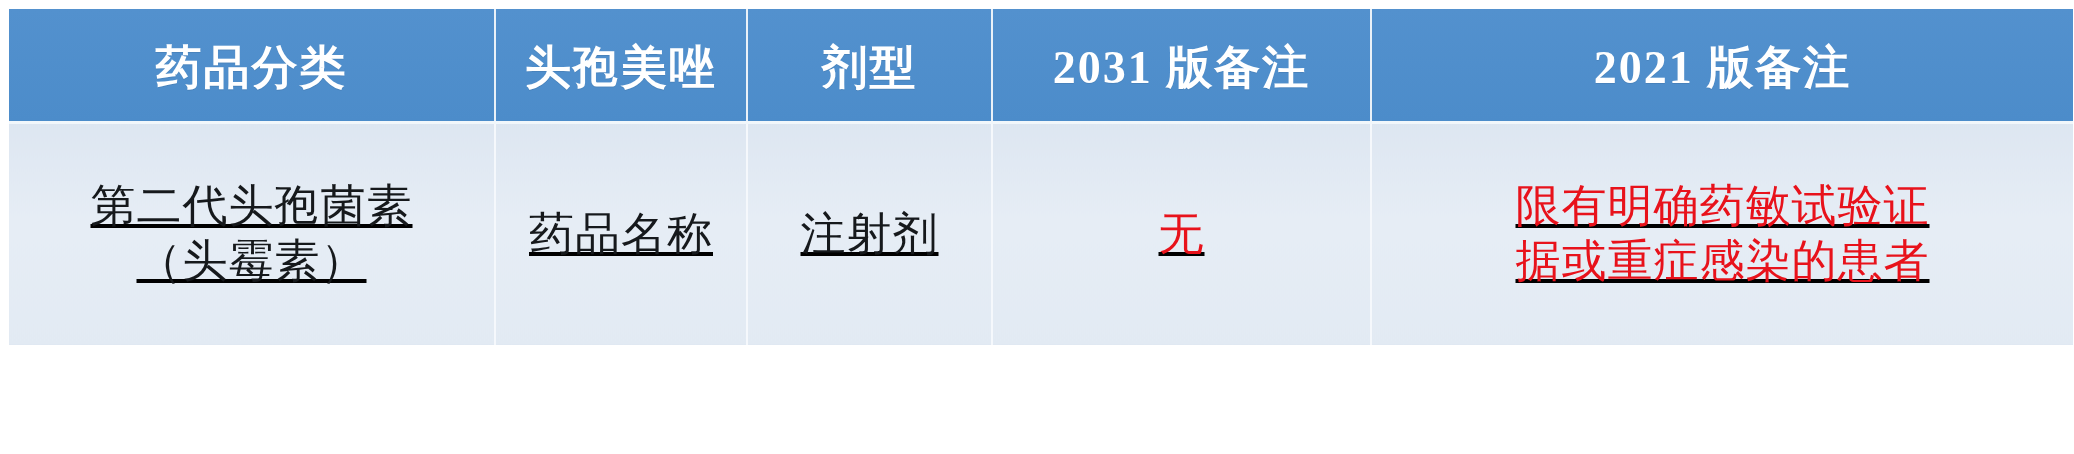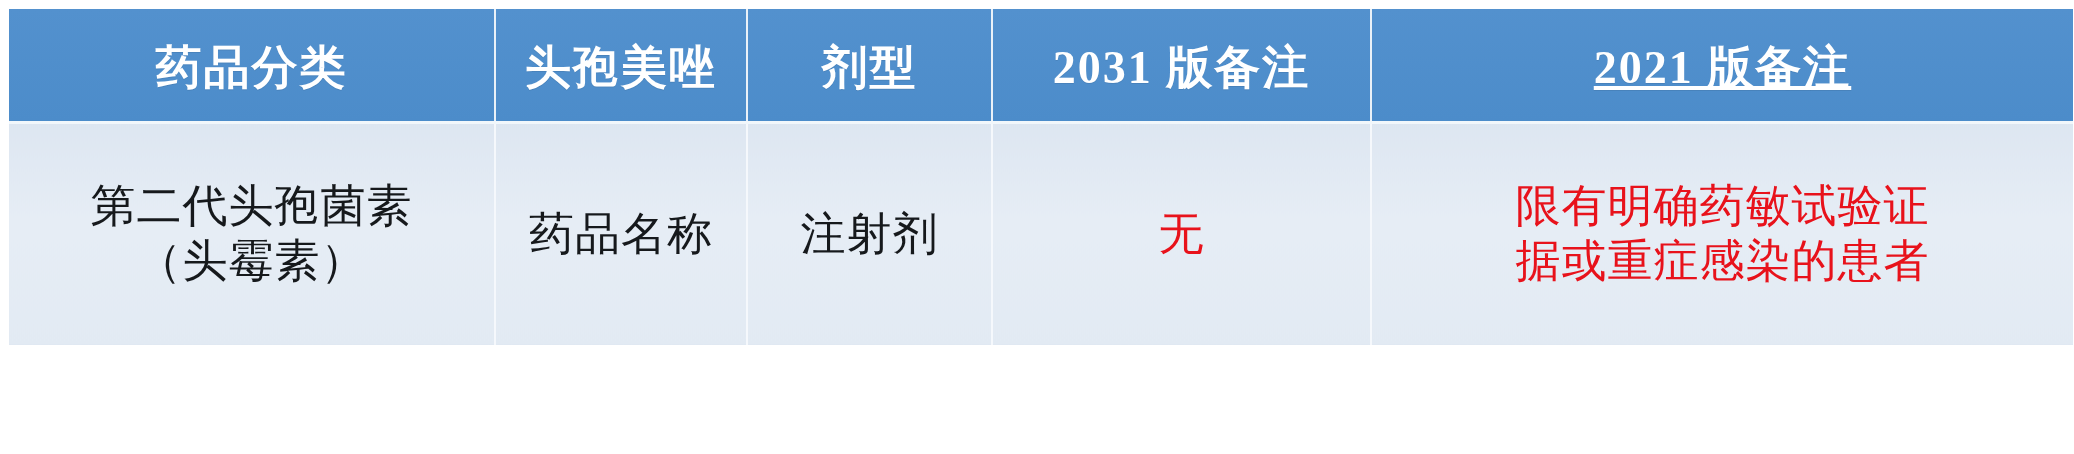"2021 版备注" th.hcell:last-child { text-decoration: underline -> none }
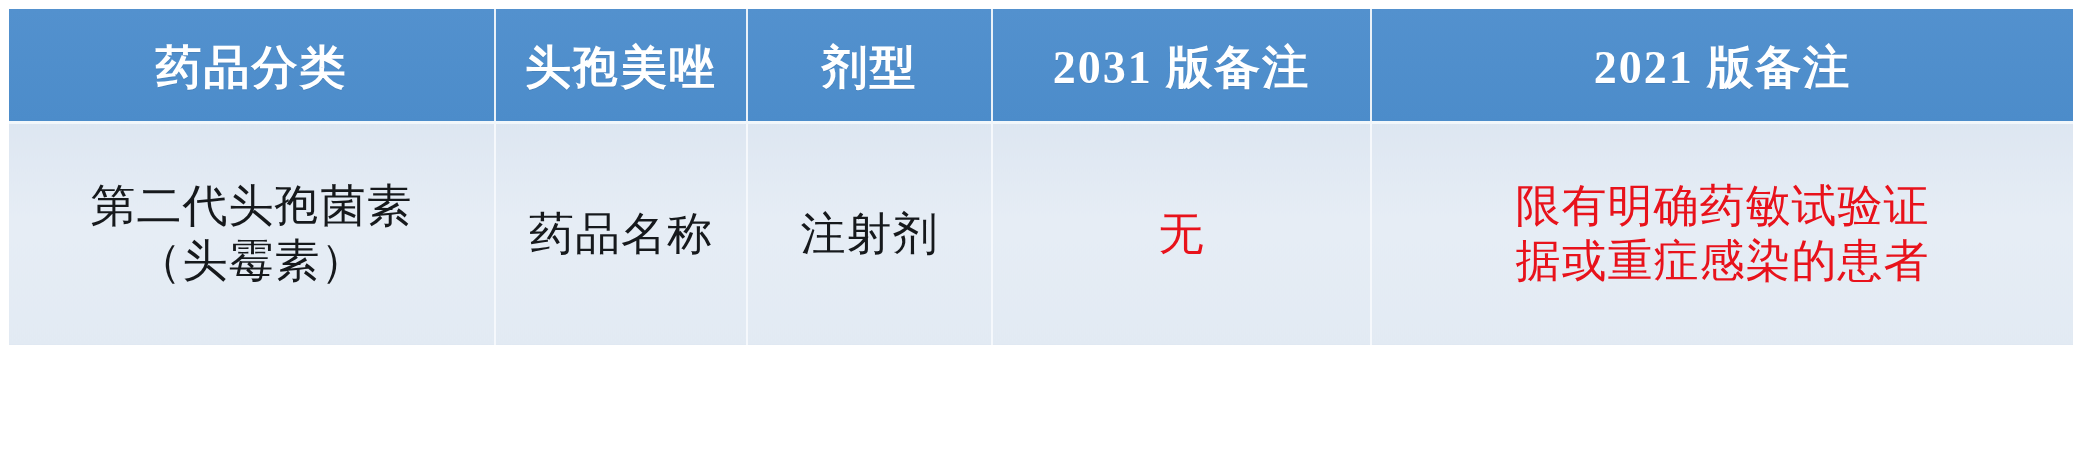"第二代头孢菌素" .table tr.body-row { text-decoration: none -> underline }
